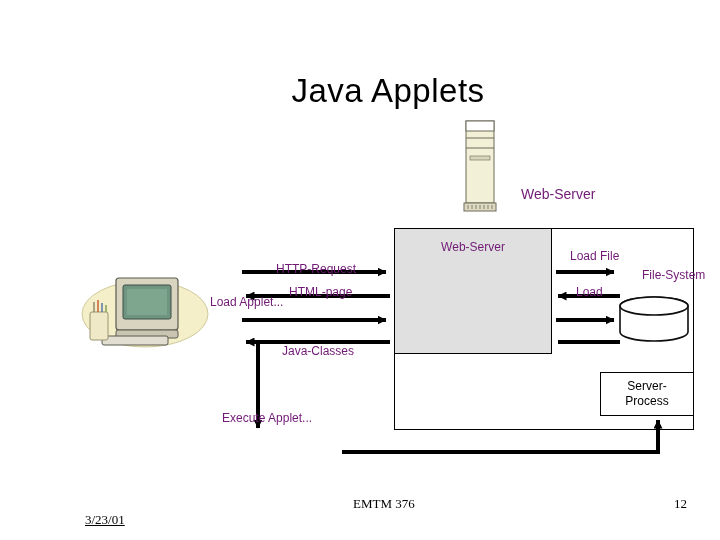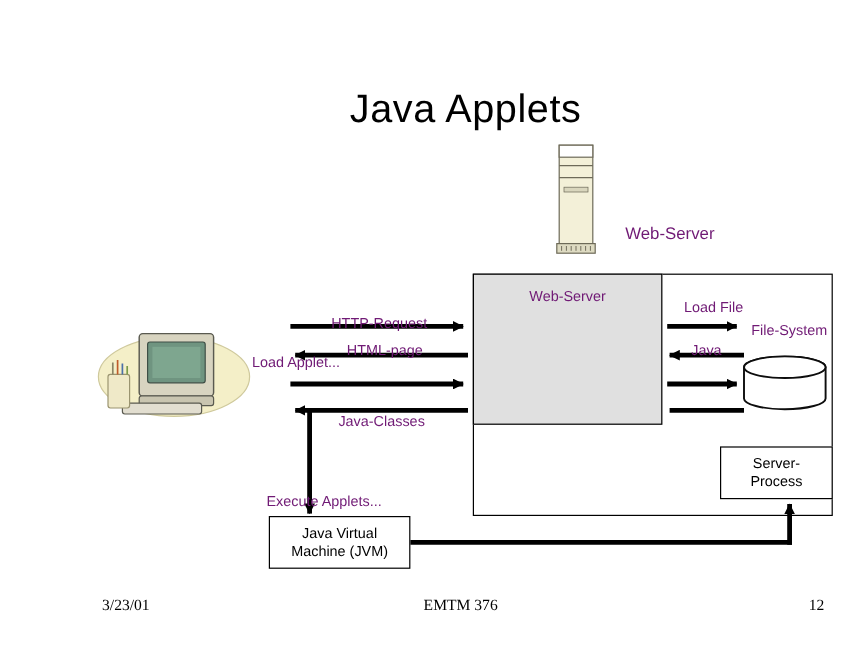"File-System" div.lbl { left: 598px -> 614px }
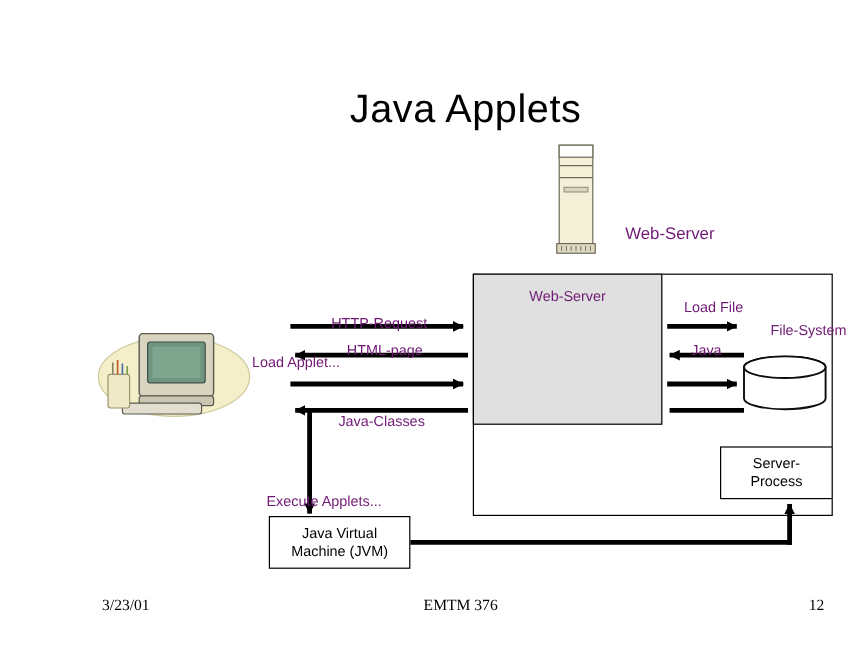"Java" div.lbl { text: Java -> Load }
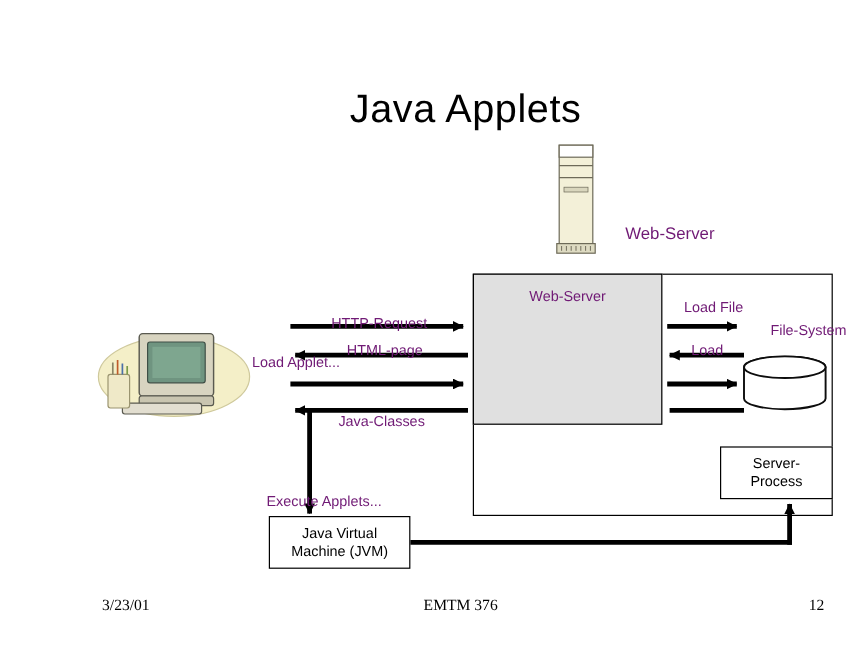"Execute Applets..." div.lbl { text: Applets -> Applet }
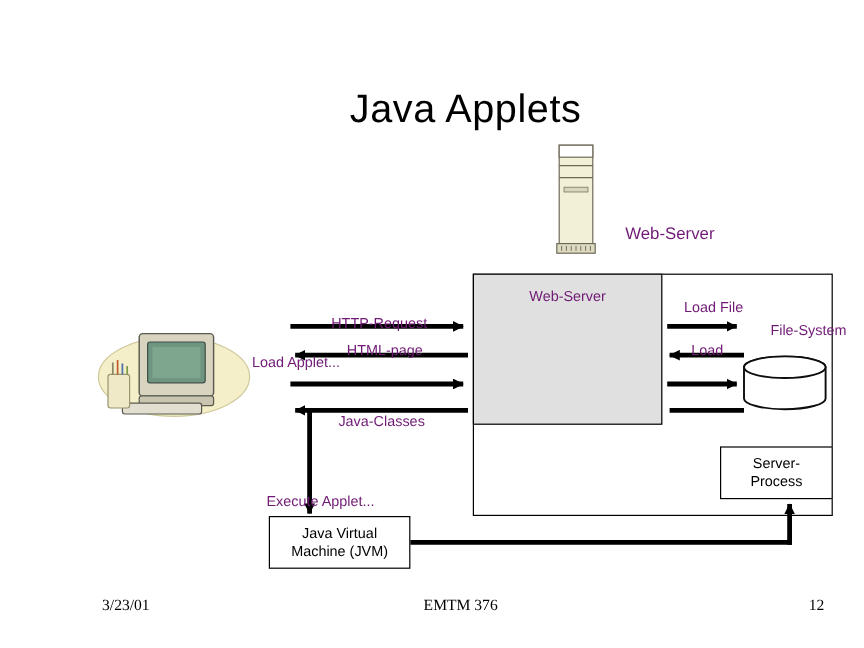"Java Virtual" div.box-plain { html: <div> <div> <span>Java Virtual</span><br> <span>Machine (JVM)</span> </div> </div> -> none }
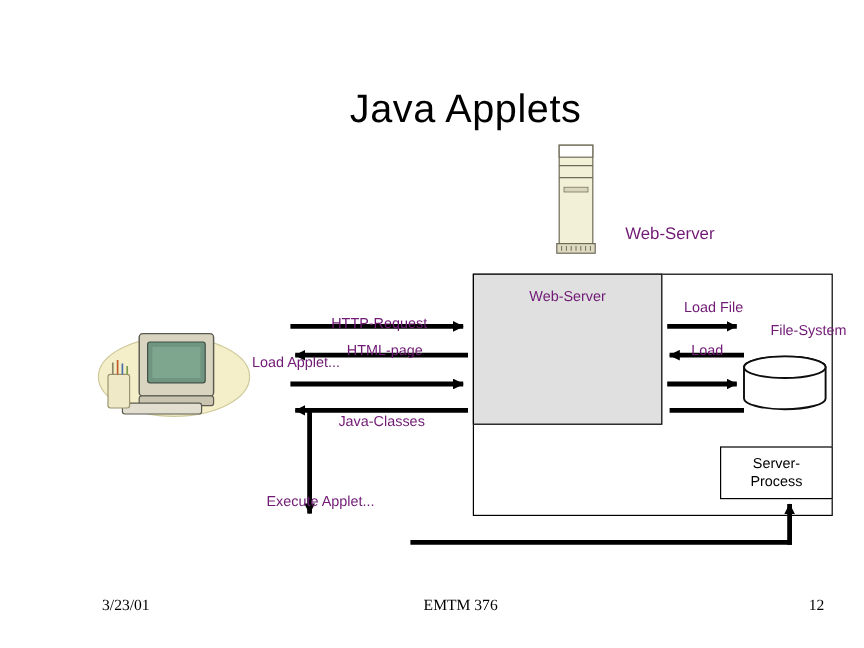"3/23/01" div.footer { text-decoration: none -> underline; top: 496px -> 512px }
